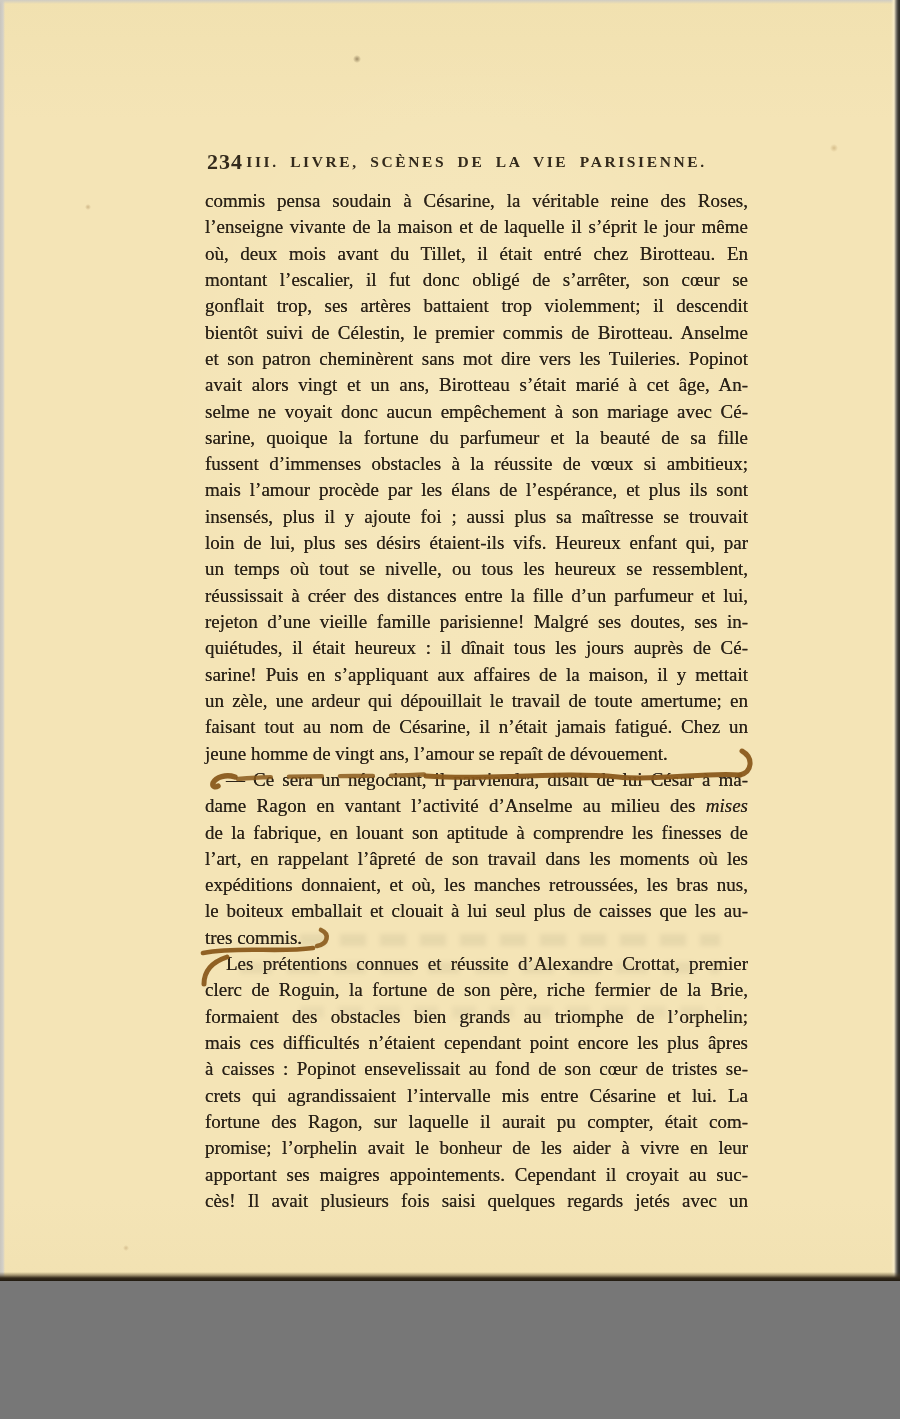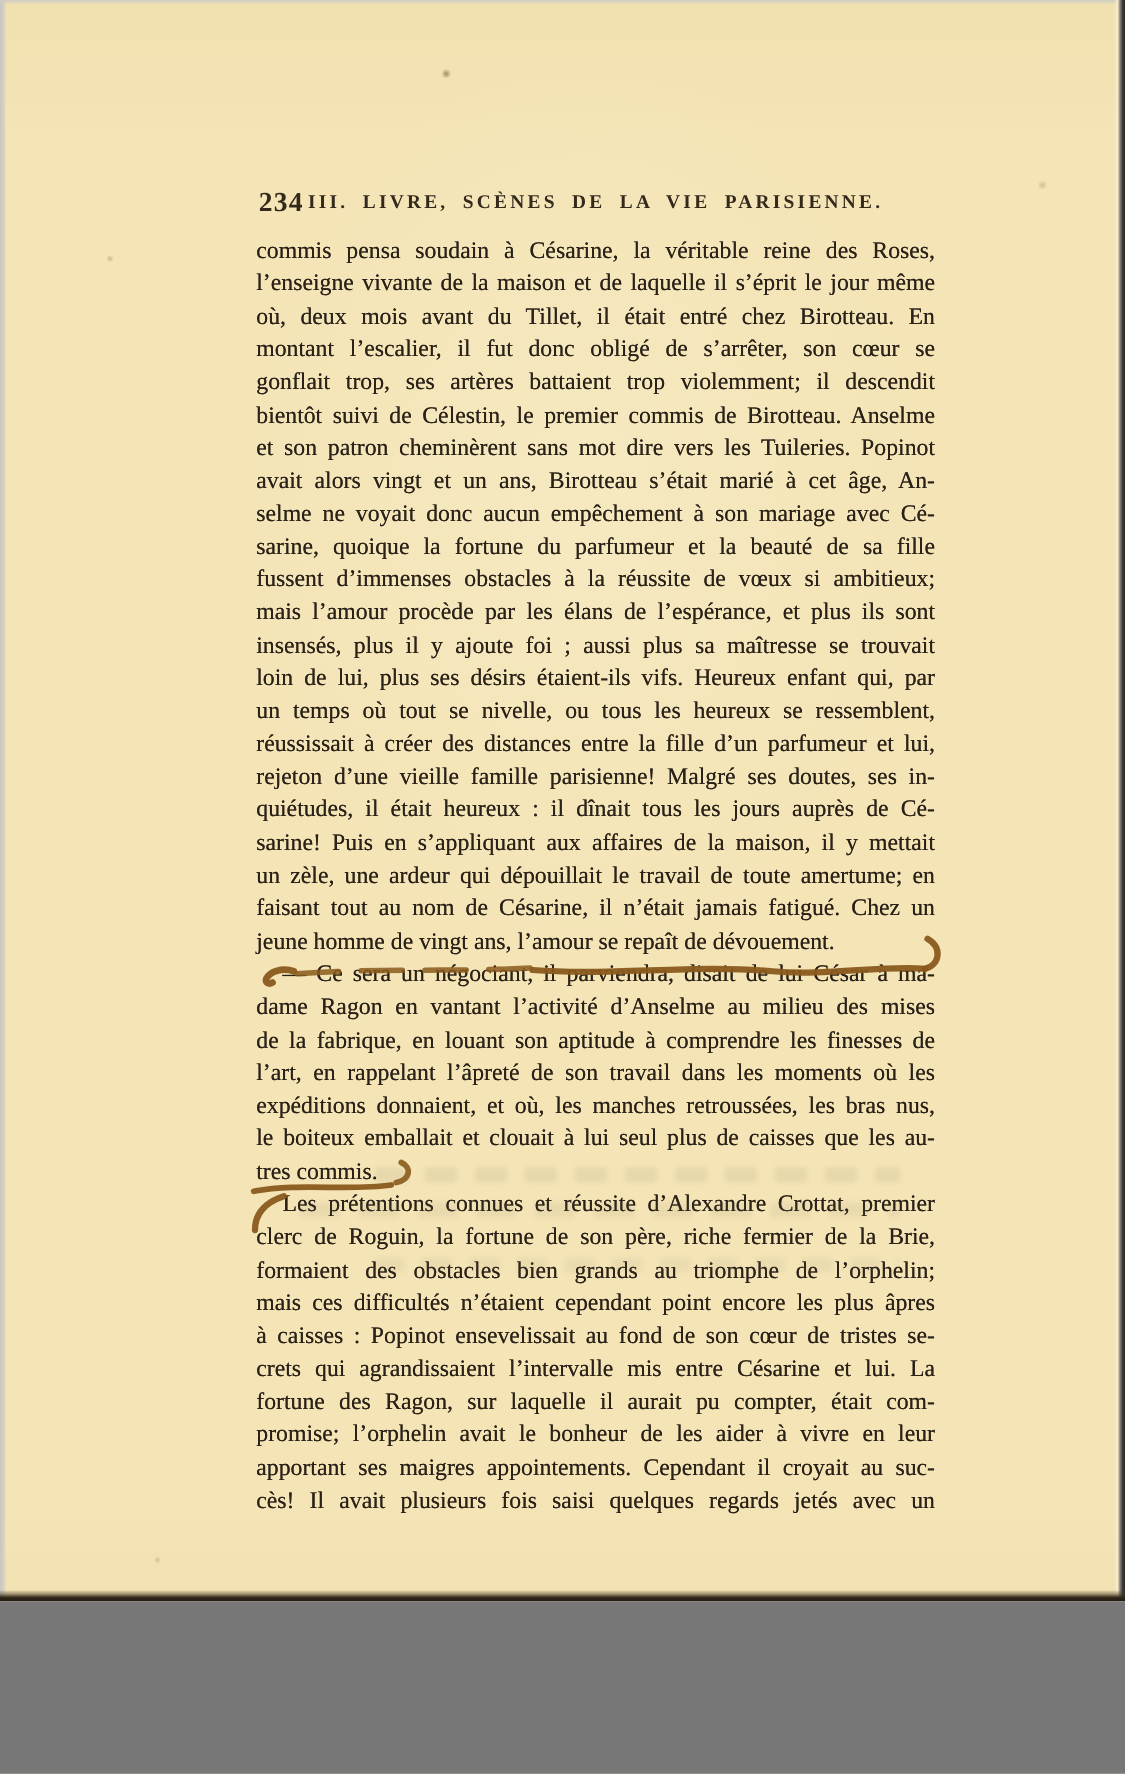"mises" .it { font-style: none -> italic }
